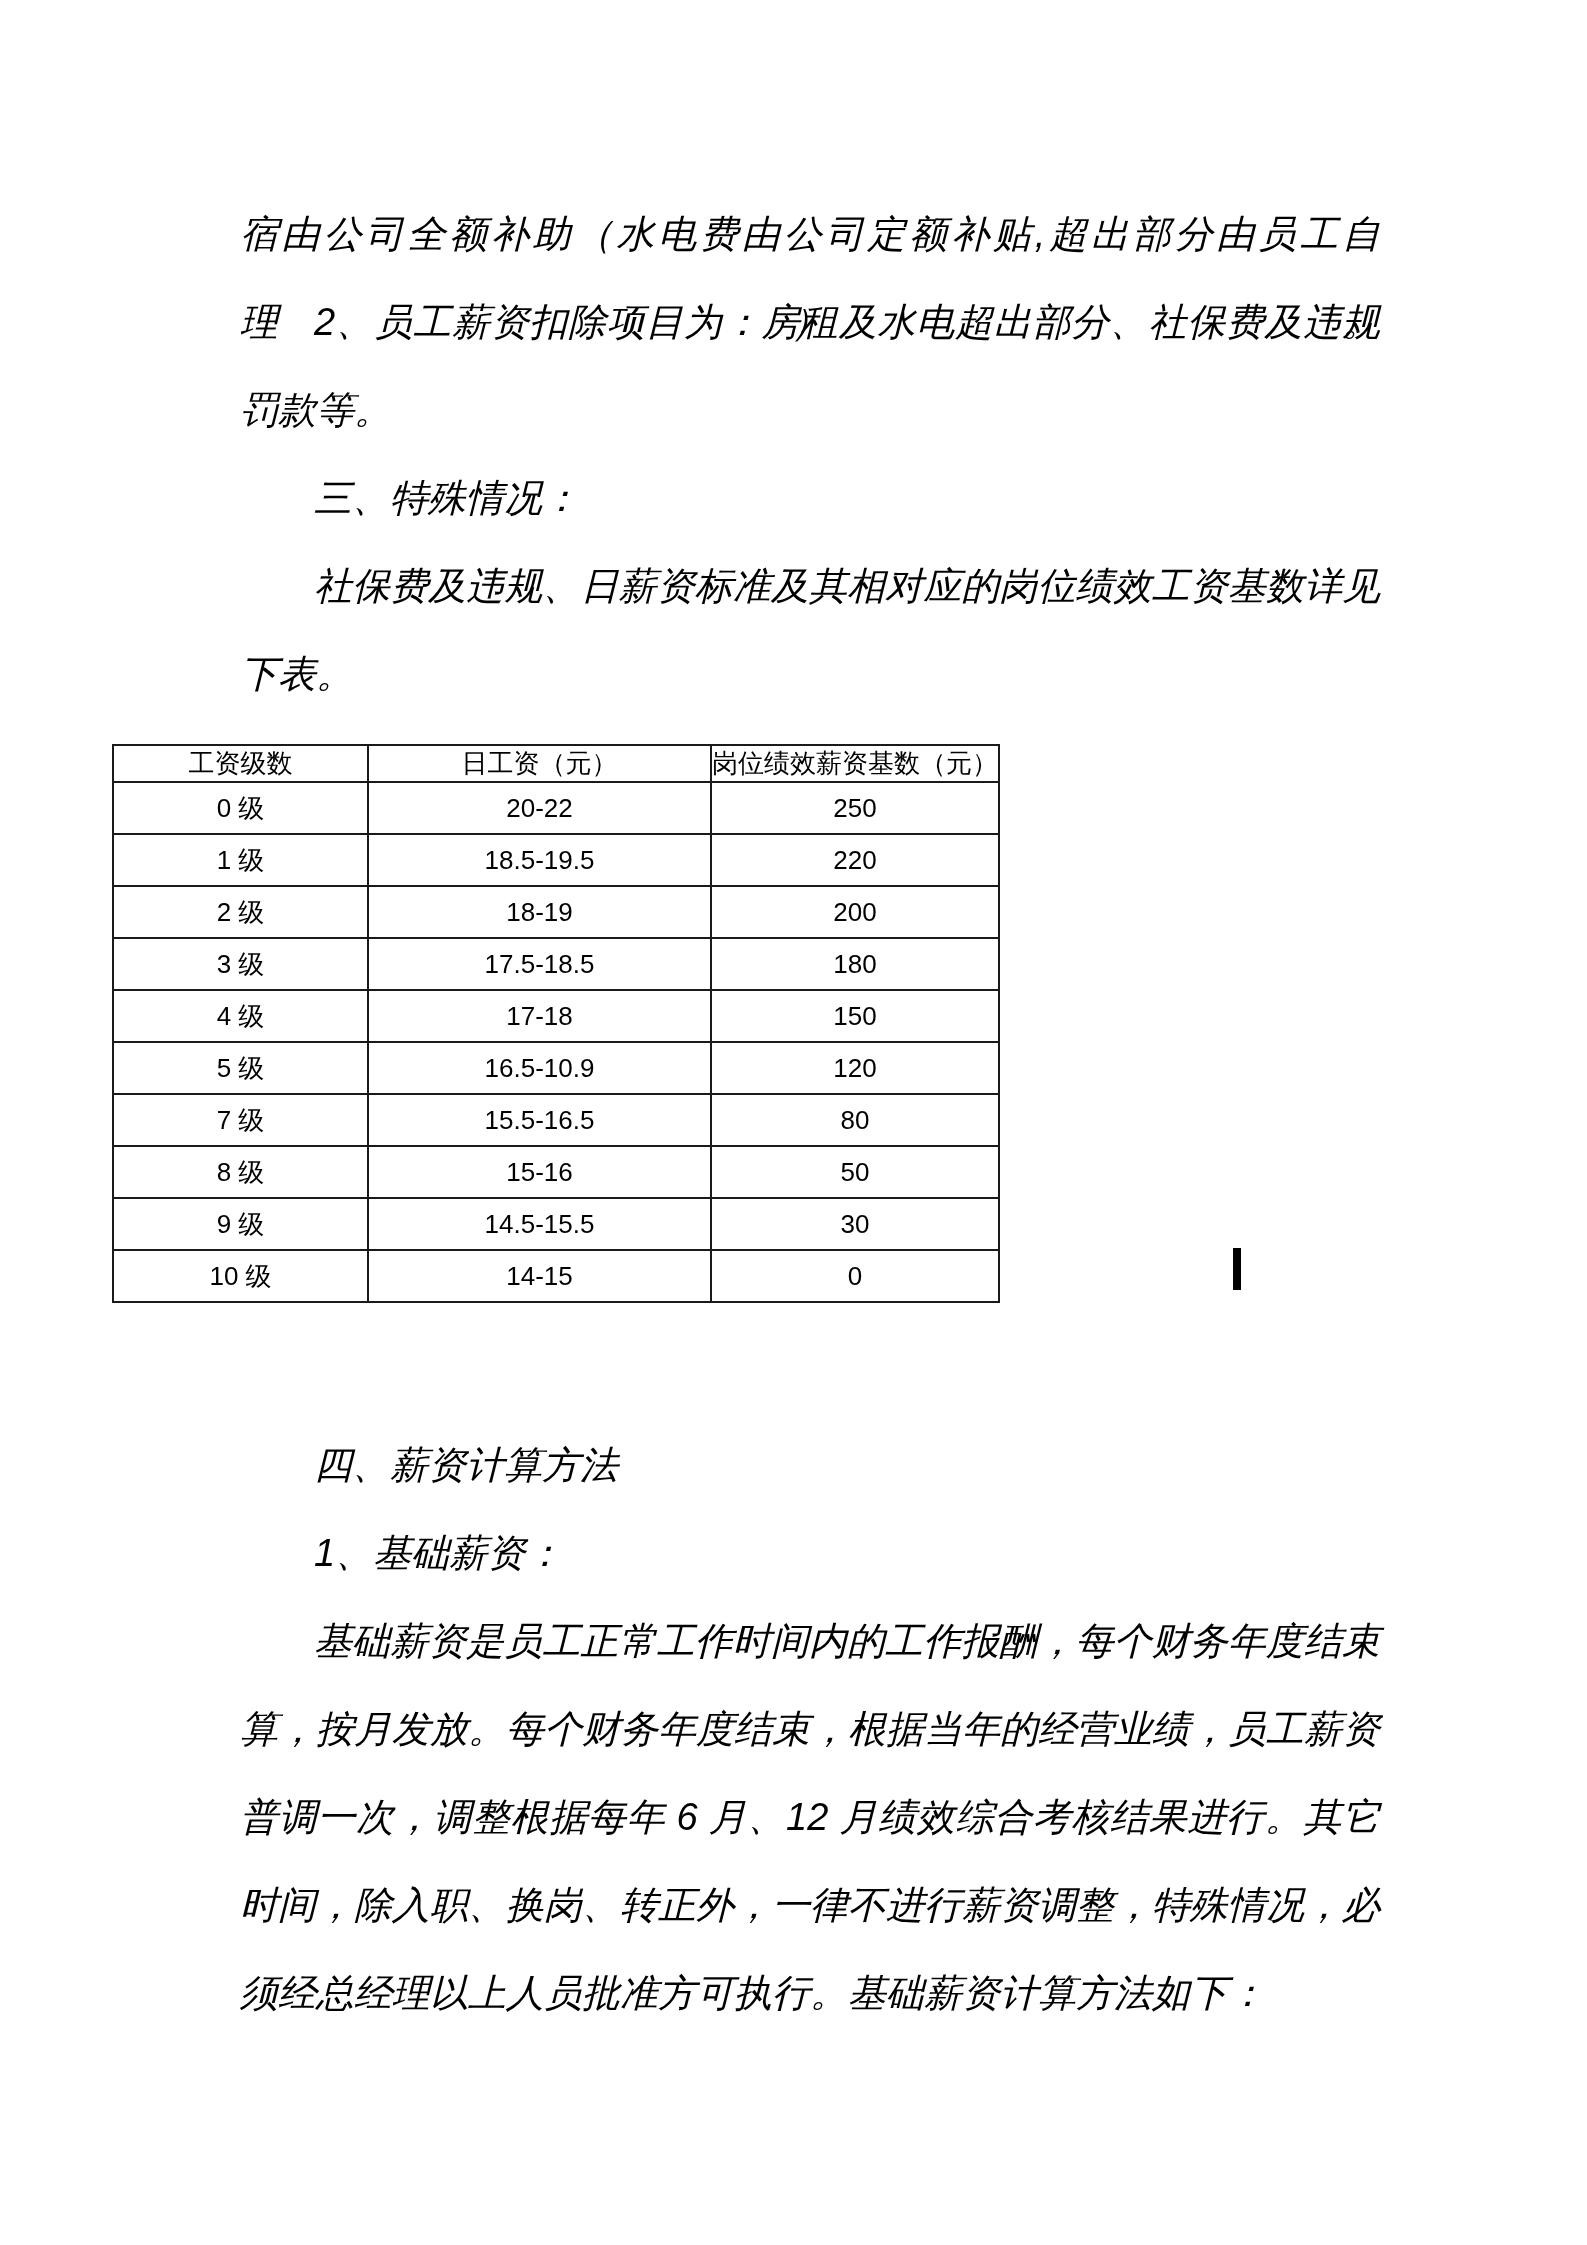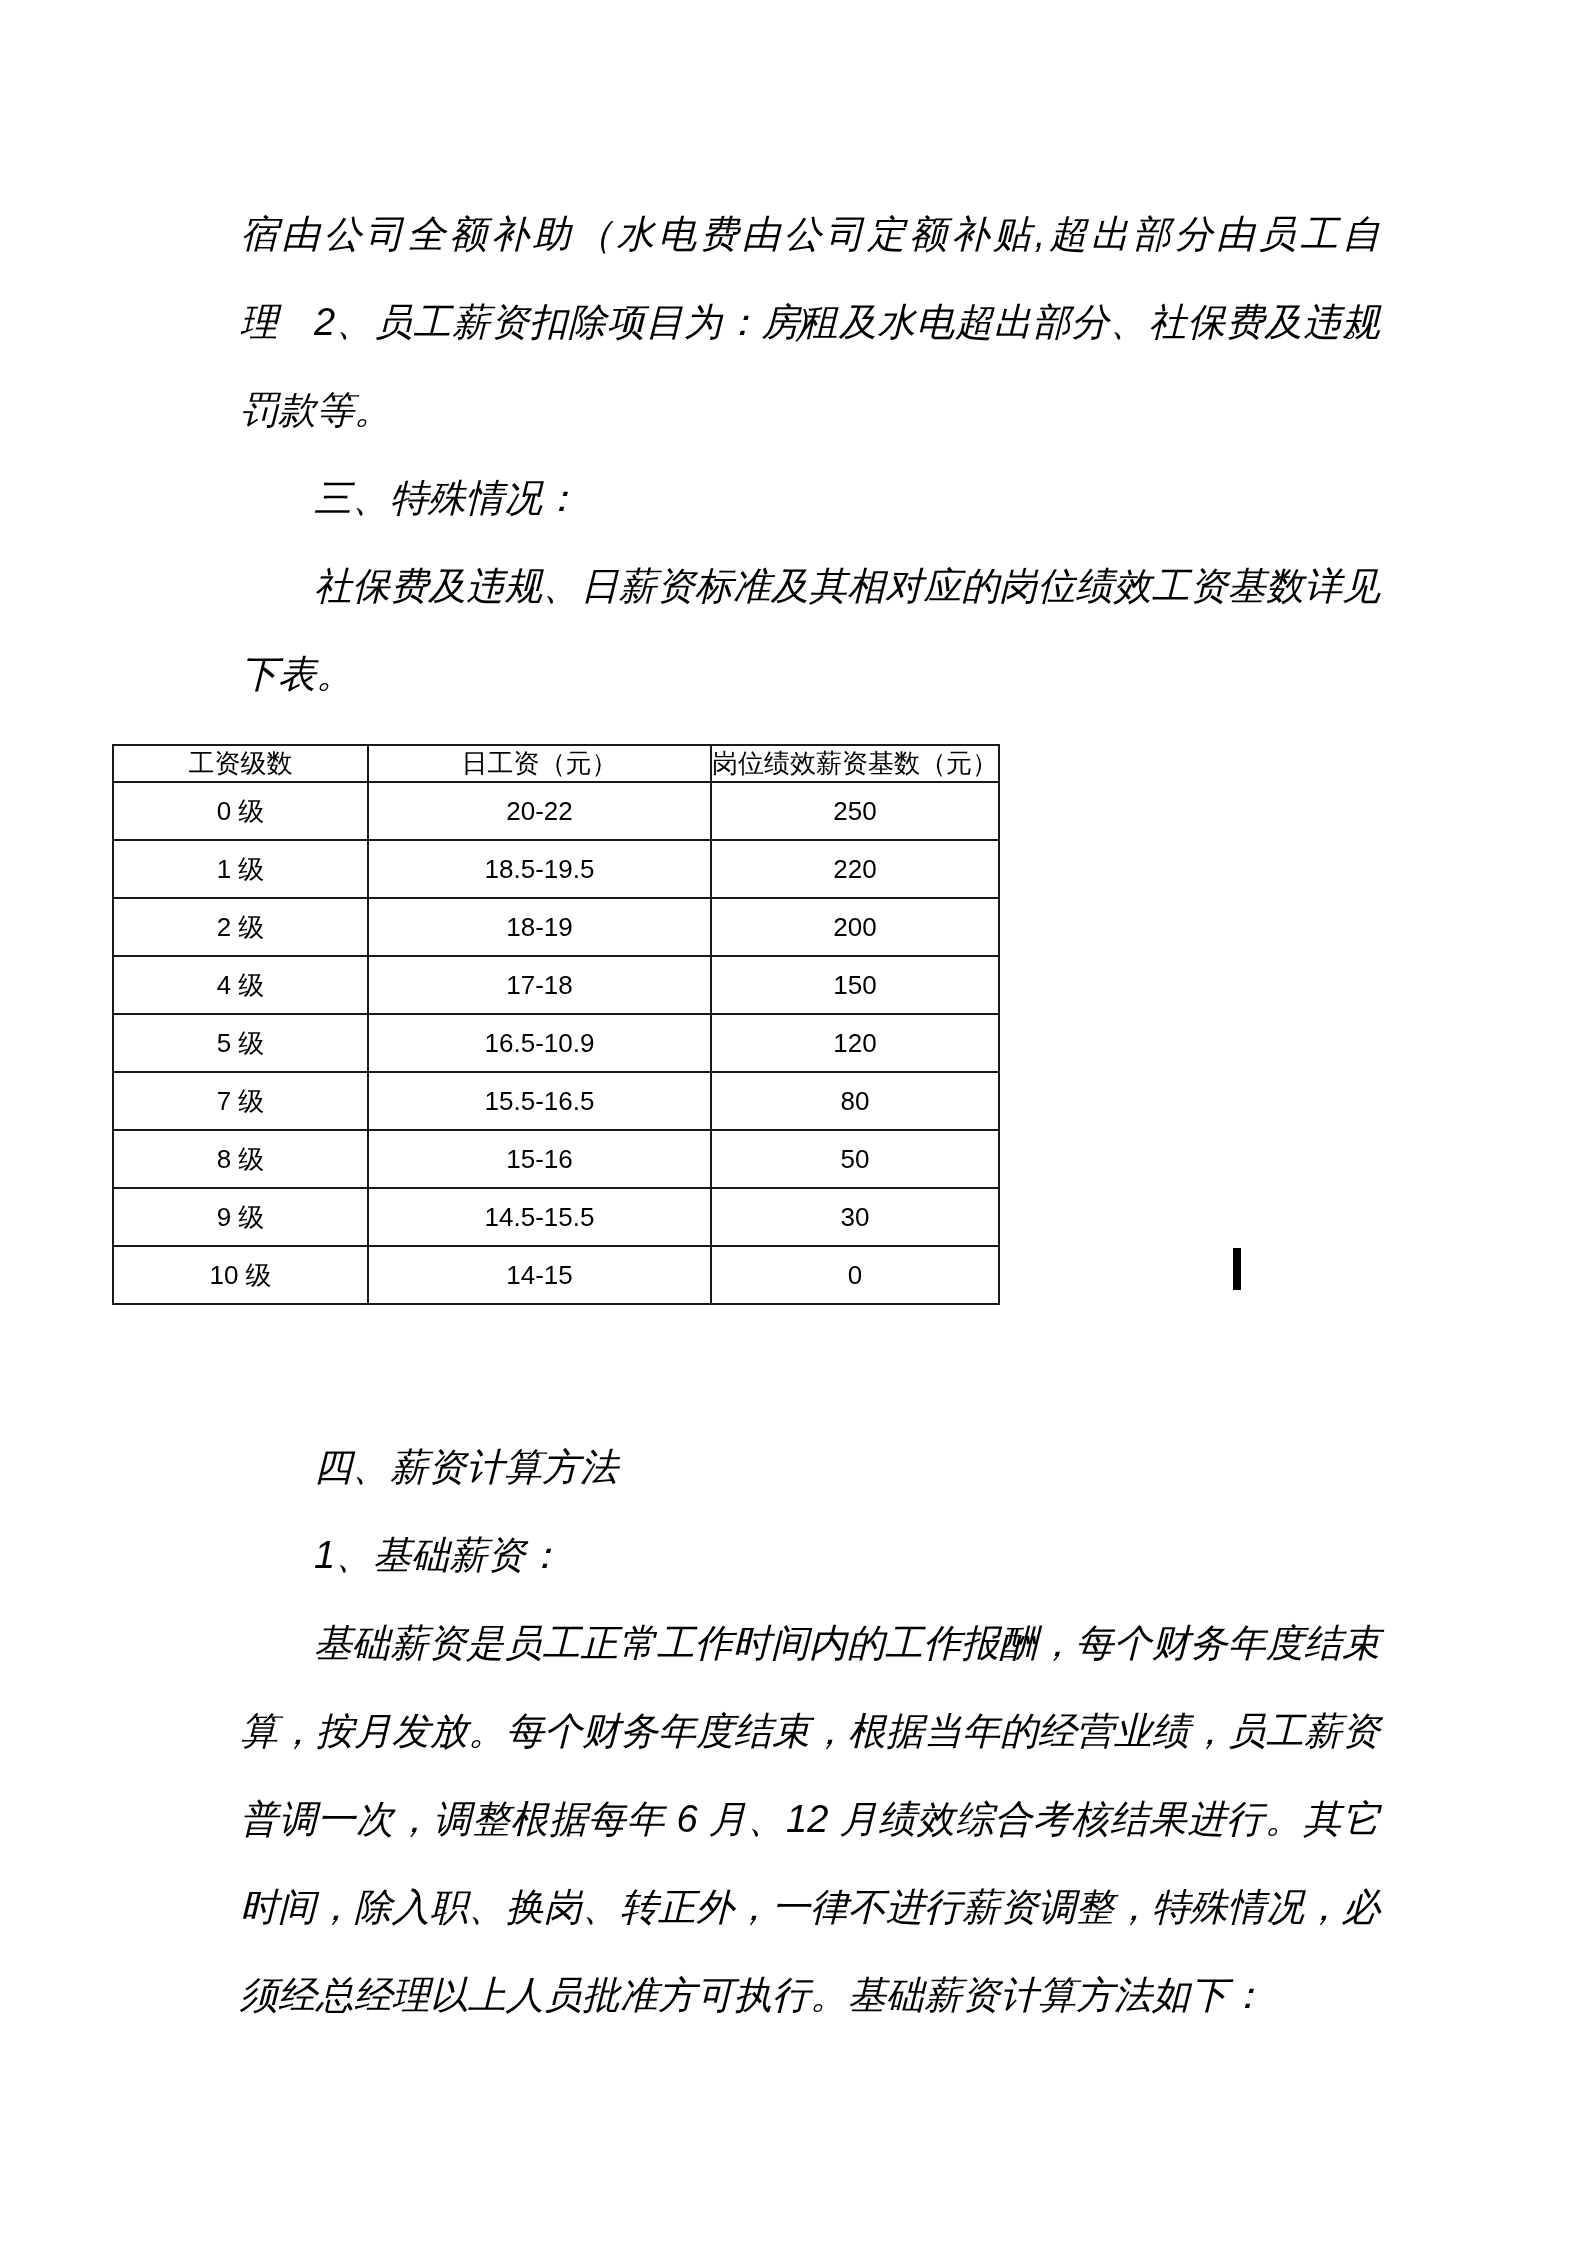"0 级" table.salary td { height: 58px -> 52px }
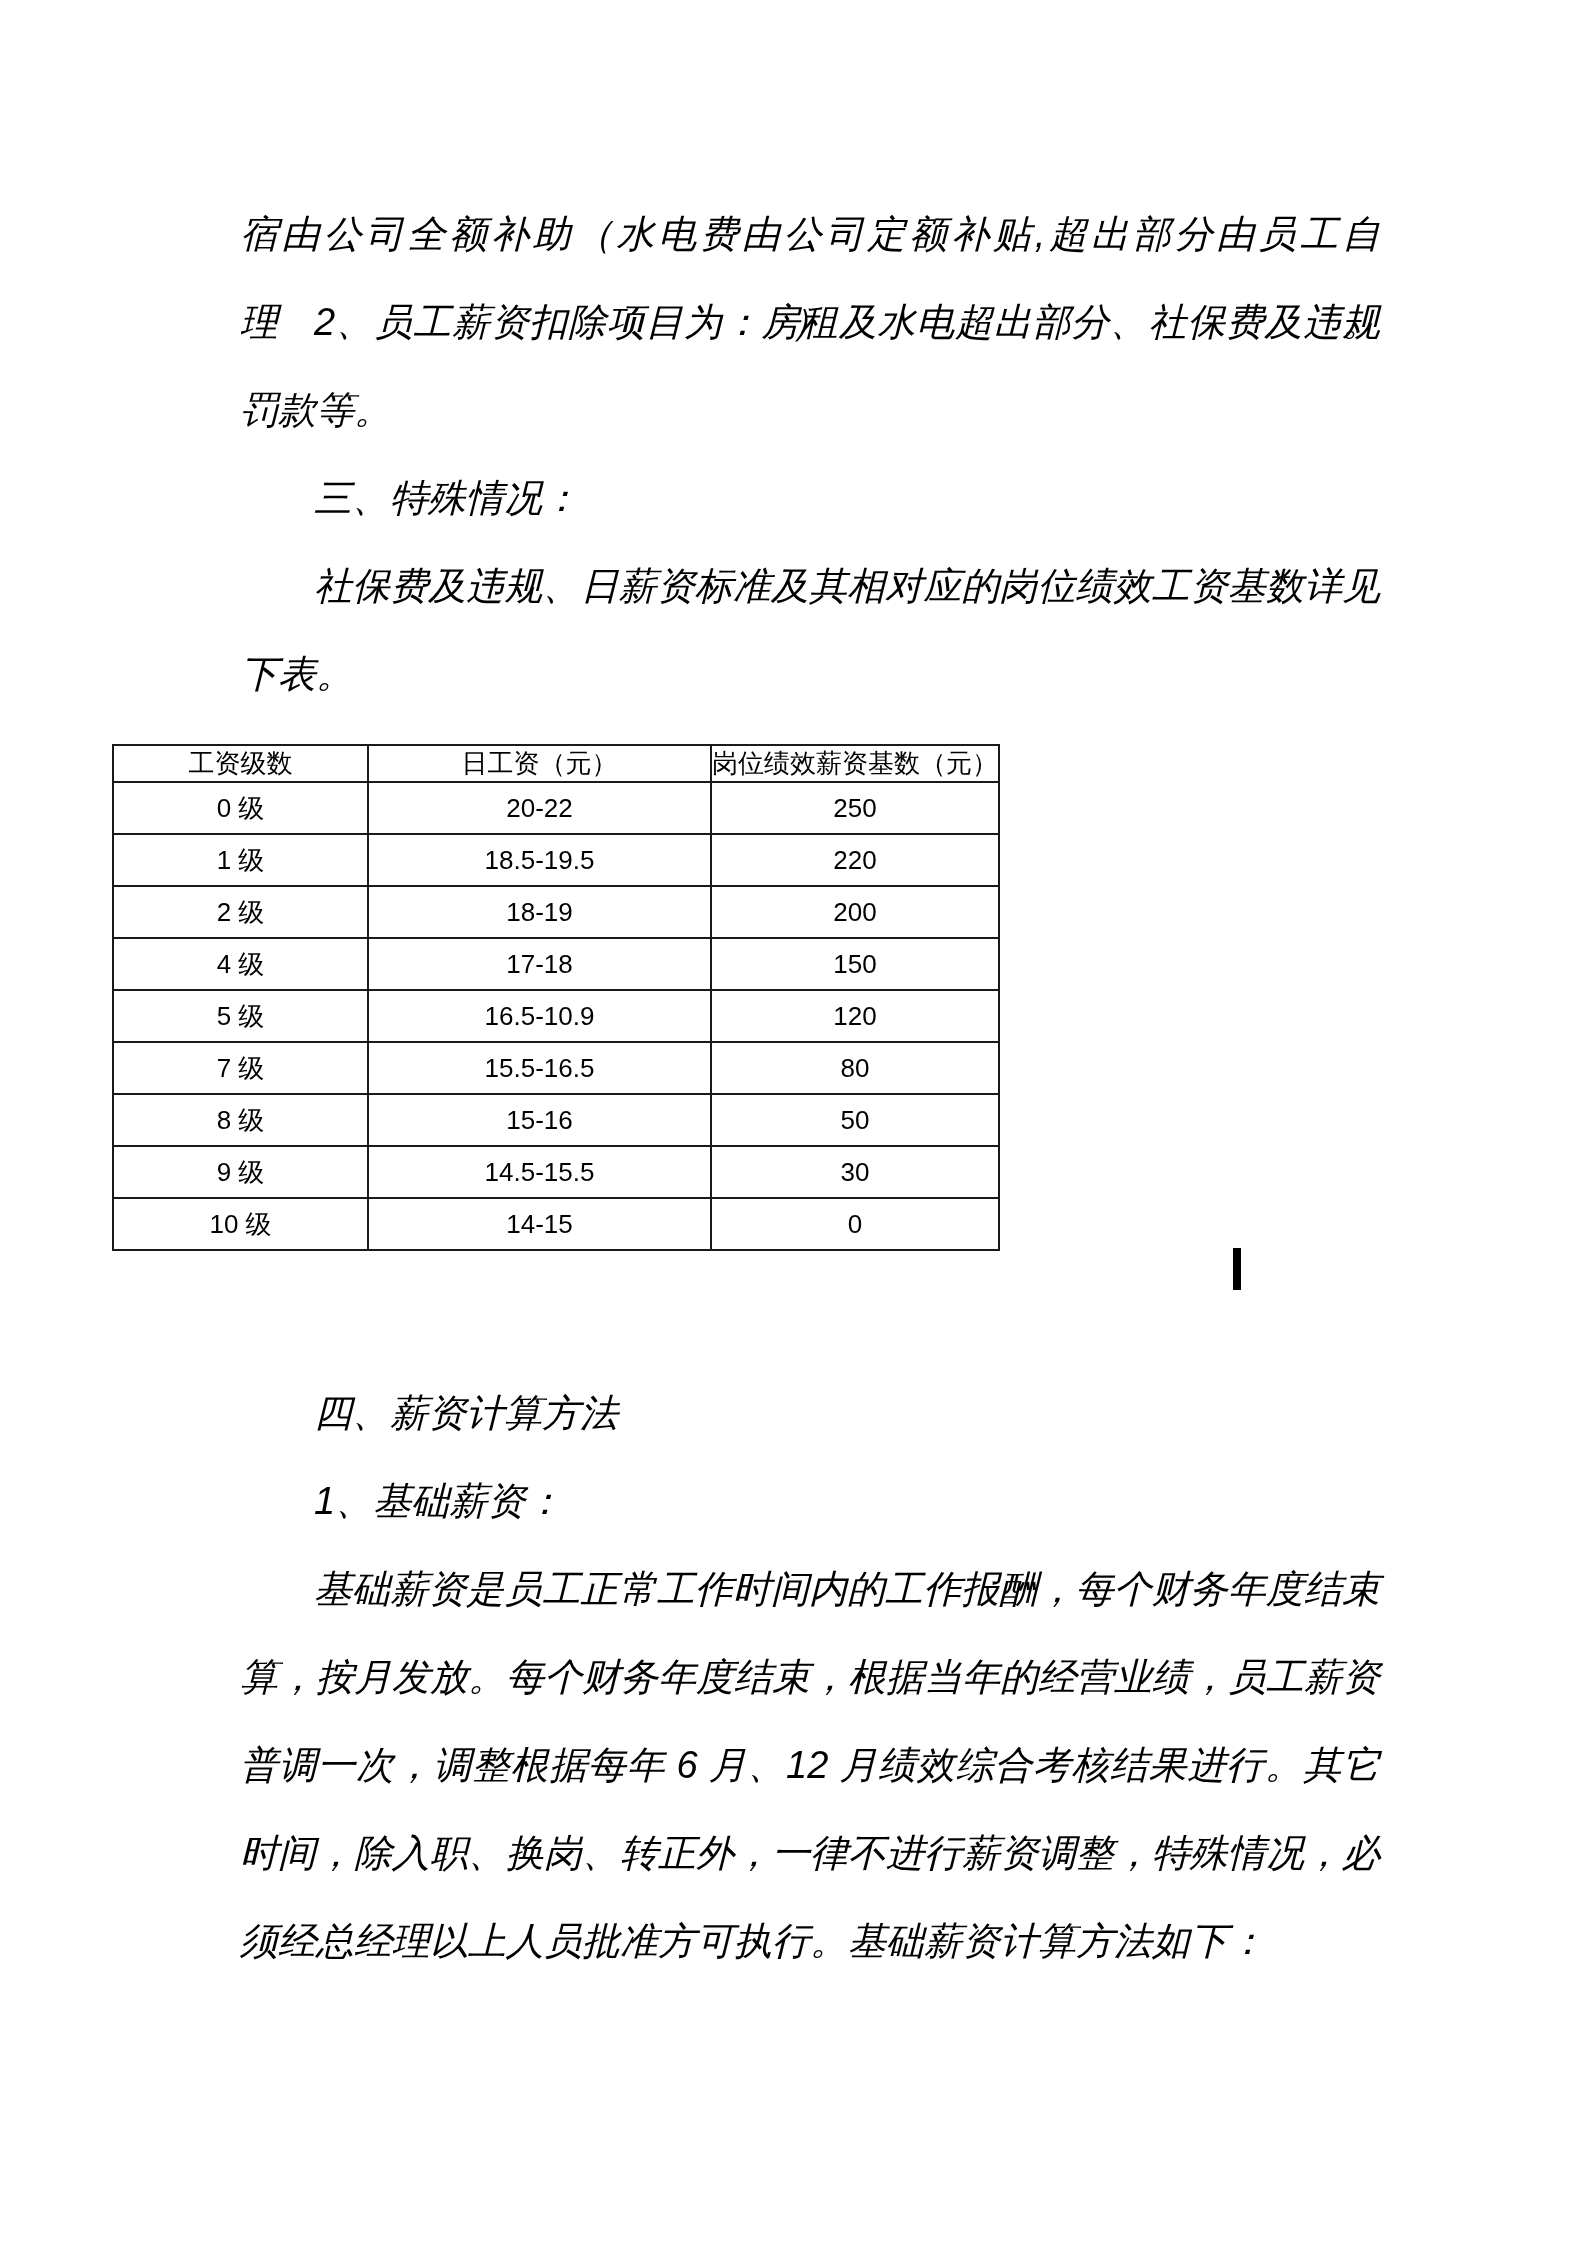"3 级" tr { html: none -> <tr> <td>3 级</td> <td>17.5-18.5</td> <td>180</td> </tr> }
